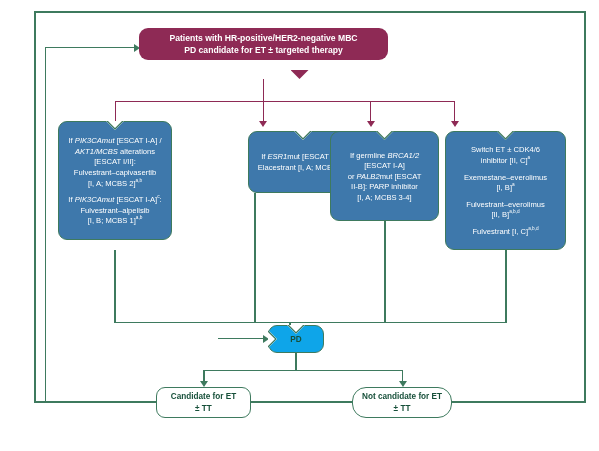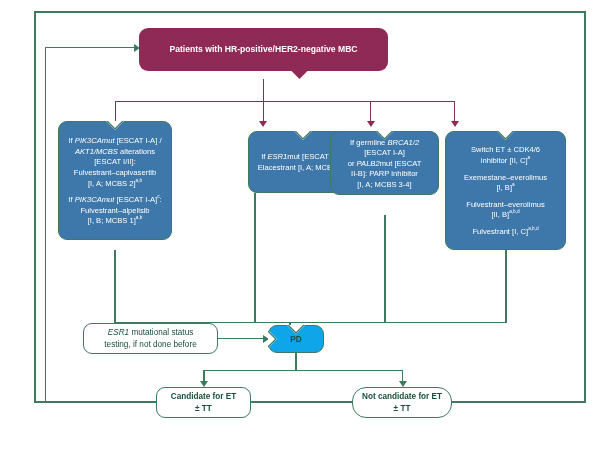"Patients with HR-positive/HER2-negative" .top-box { height: 43px -> 32px }
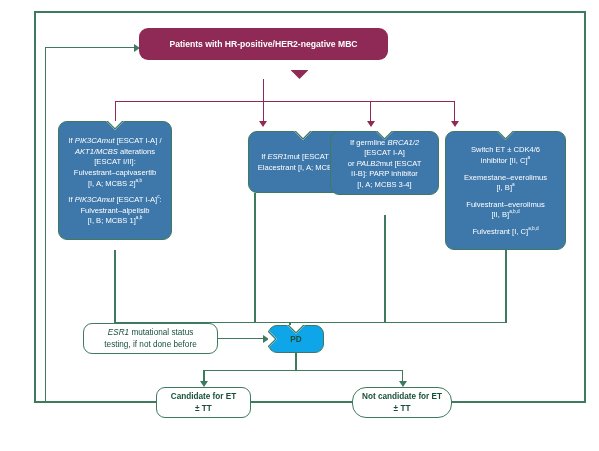"PD candidate for ET ±" span.txt { html: none -> <span>PD candidate for ET ± targeted therapy</span> }
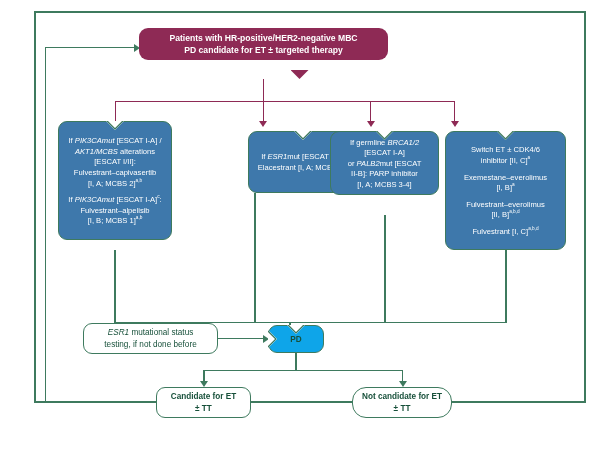"If germline BRCA1/2" div.node { height: 64px -> 90px }
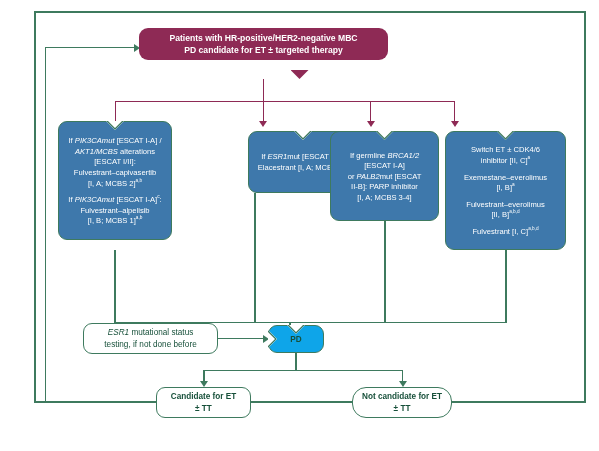"ESR1 mutational status" div.node { html: <div> <div> <span><i>ESR1</i> mutational status</span> <span>testing, if not done before</span> </div> </div> -> none }
